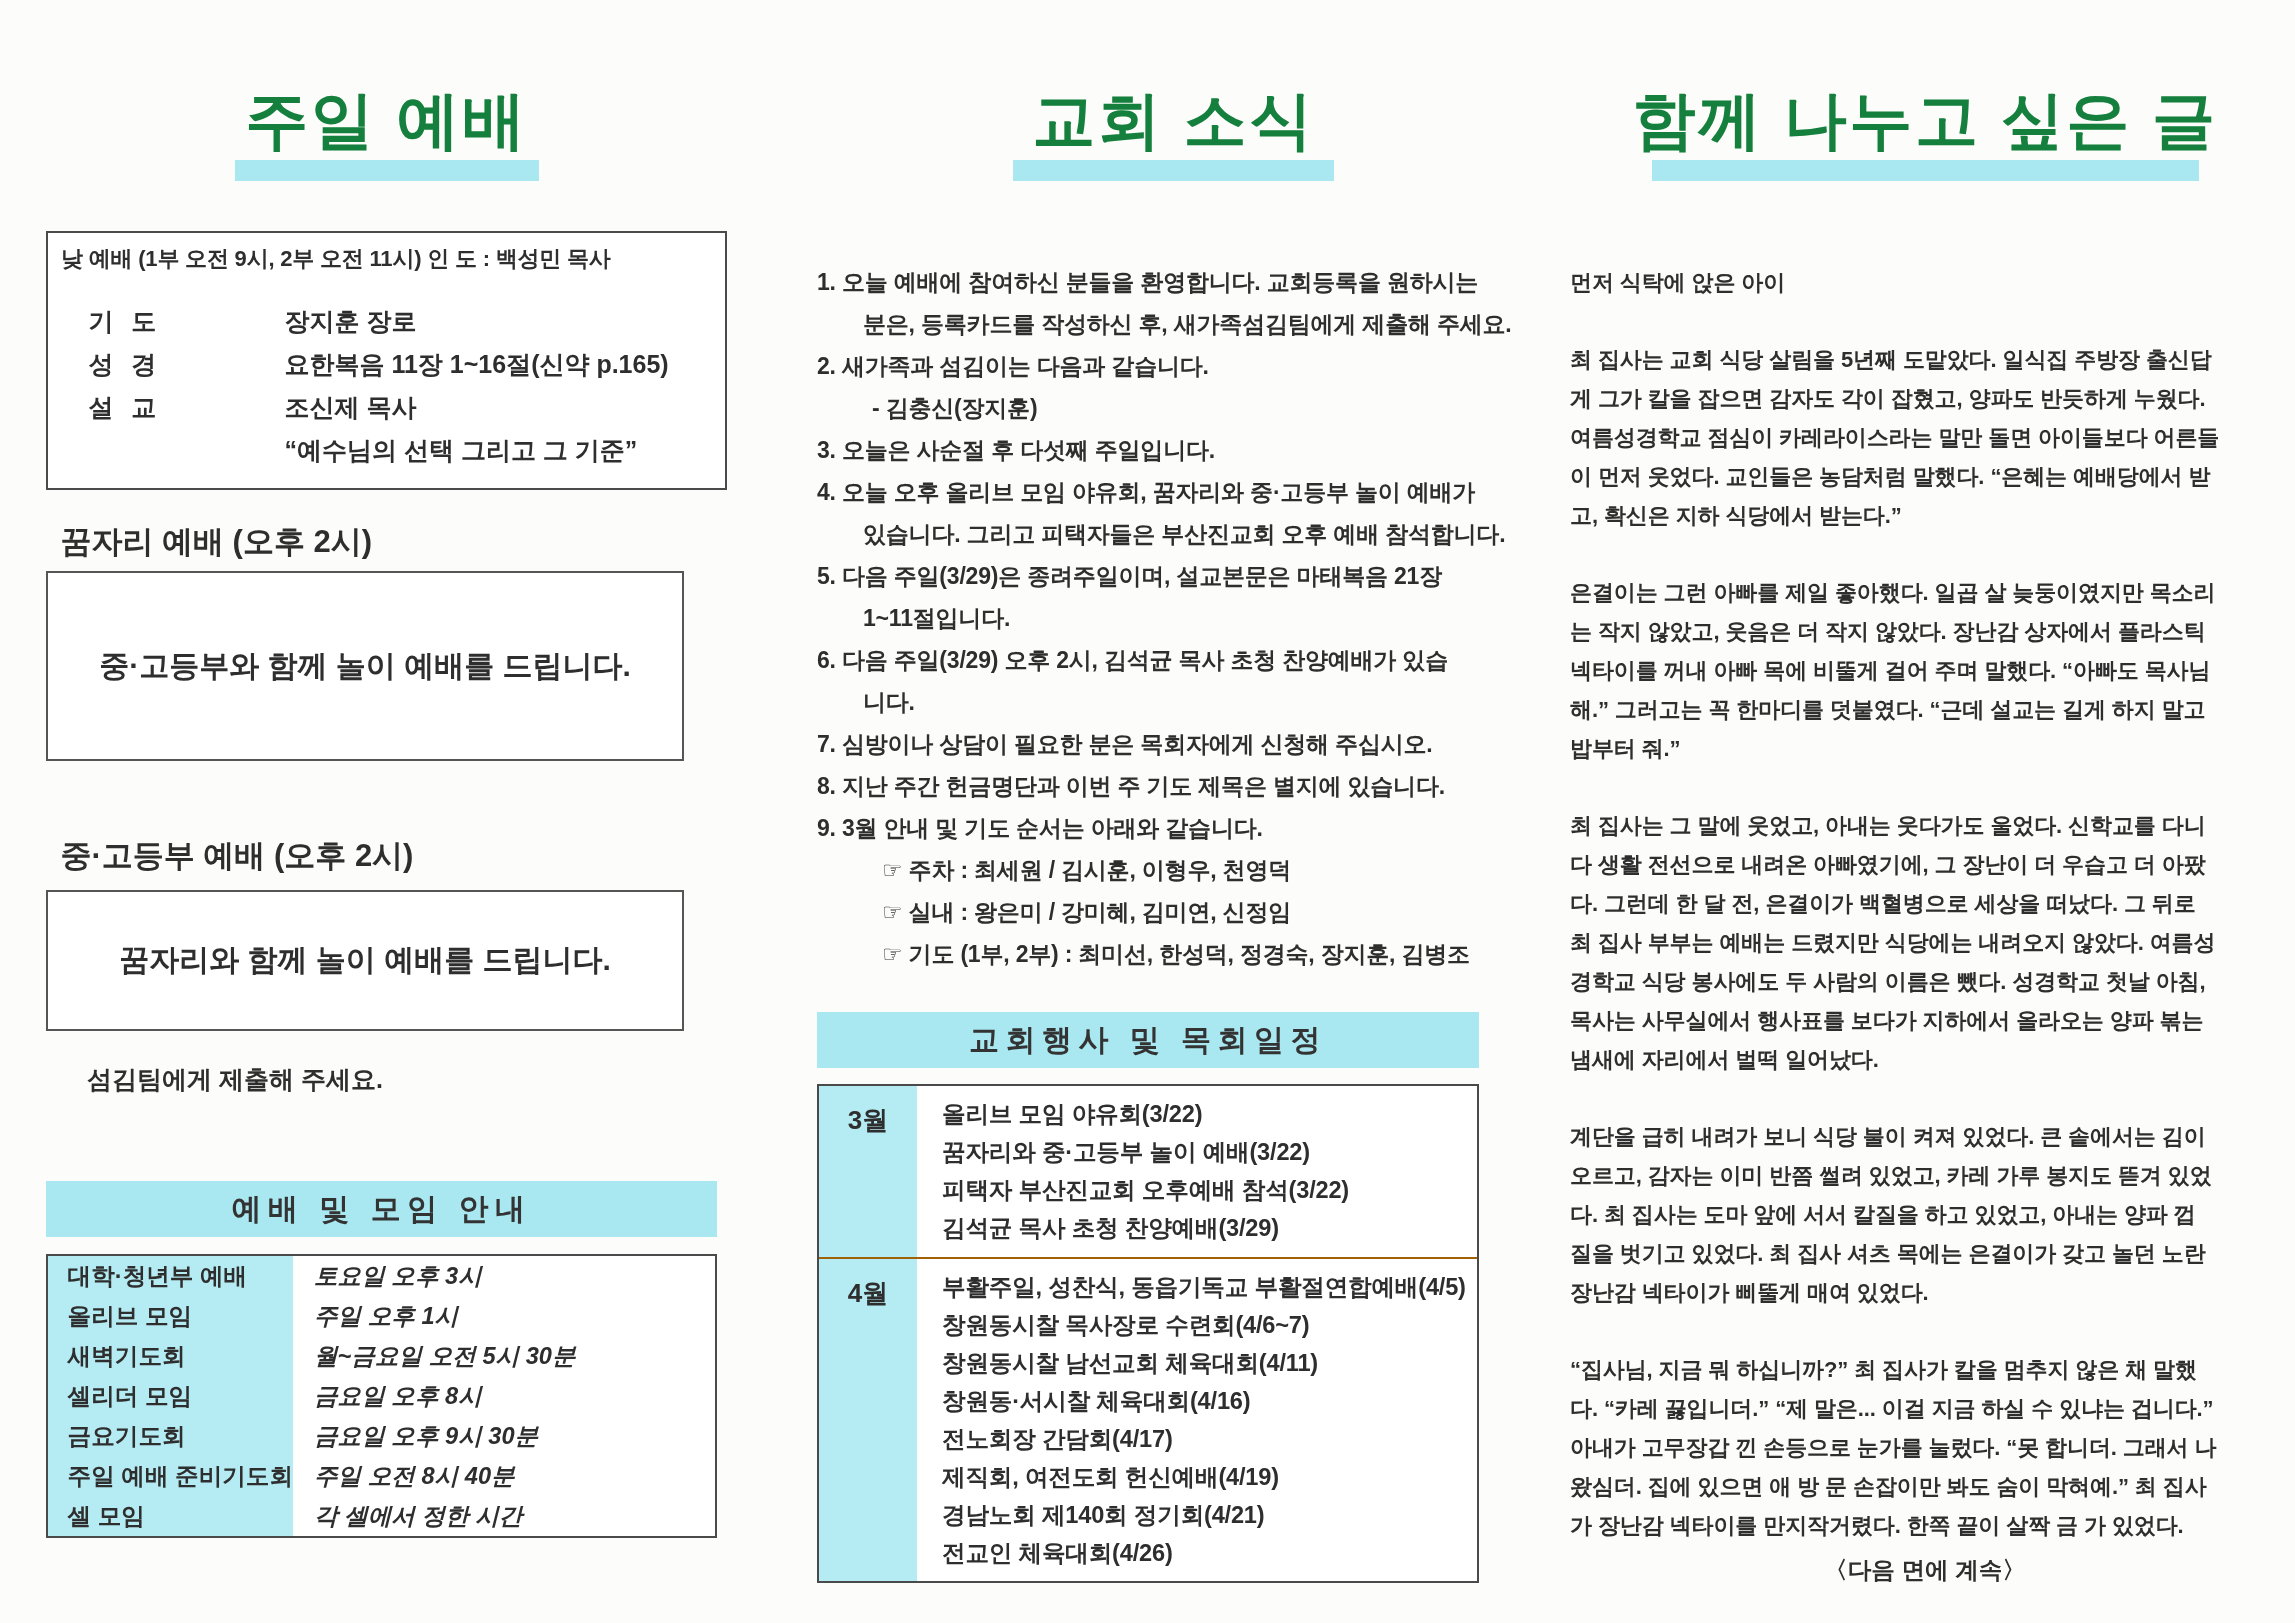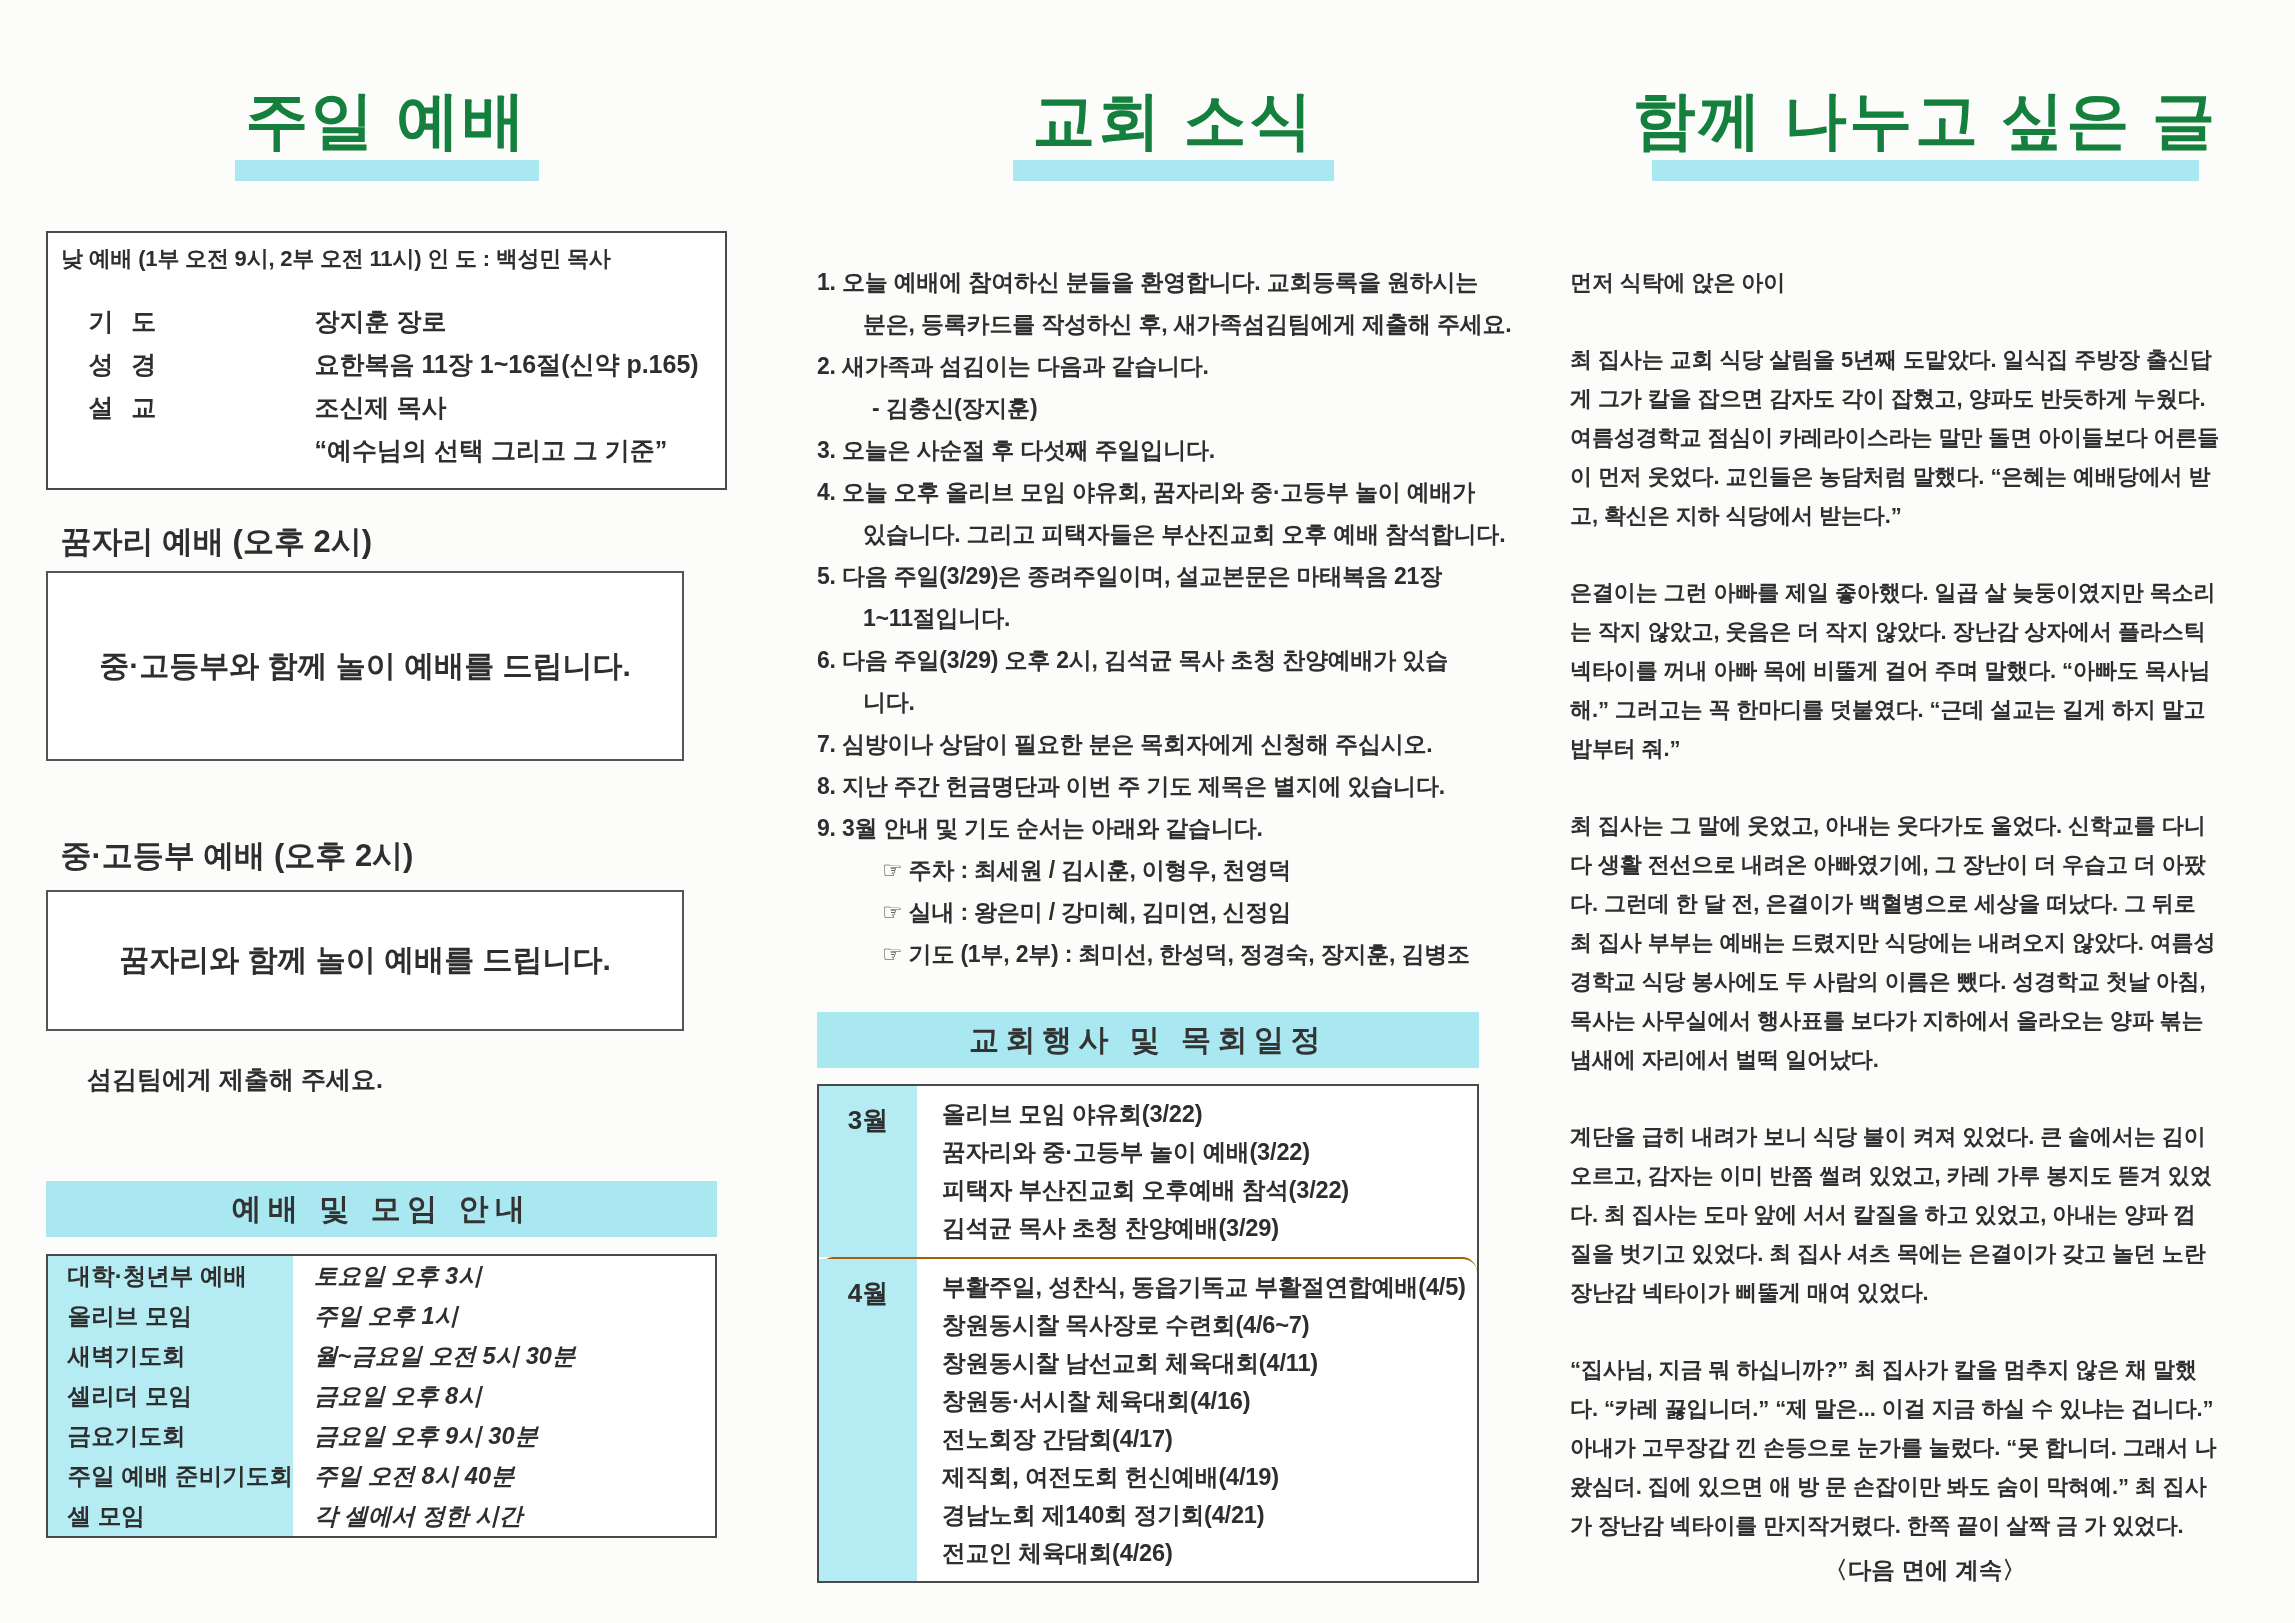"기 도" .wrow { gap: 30px -> none }
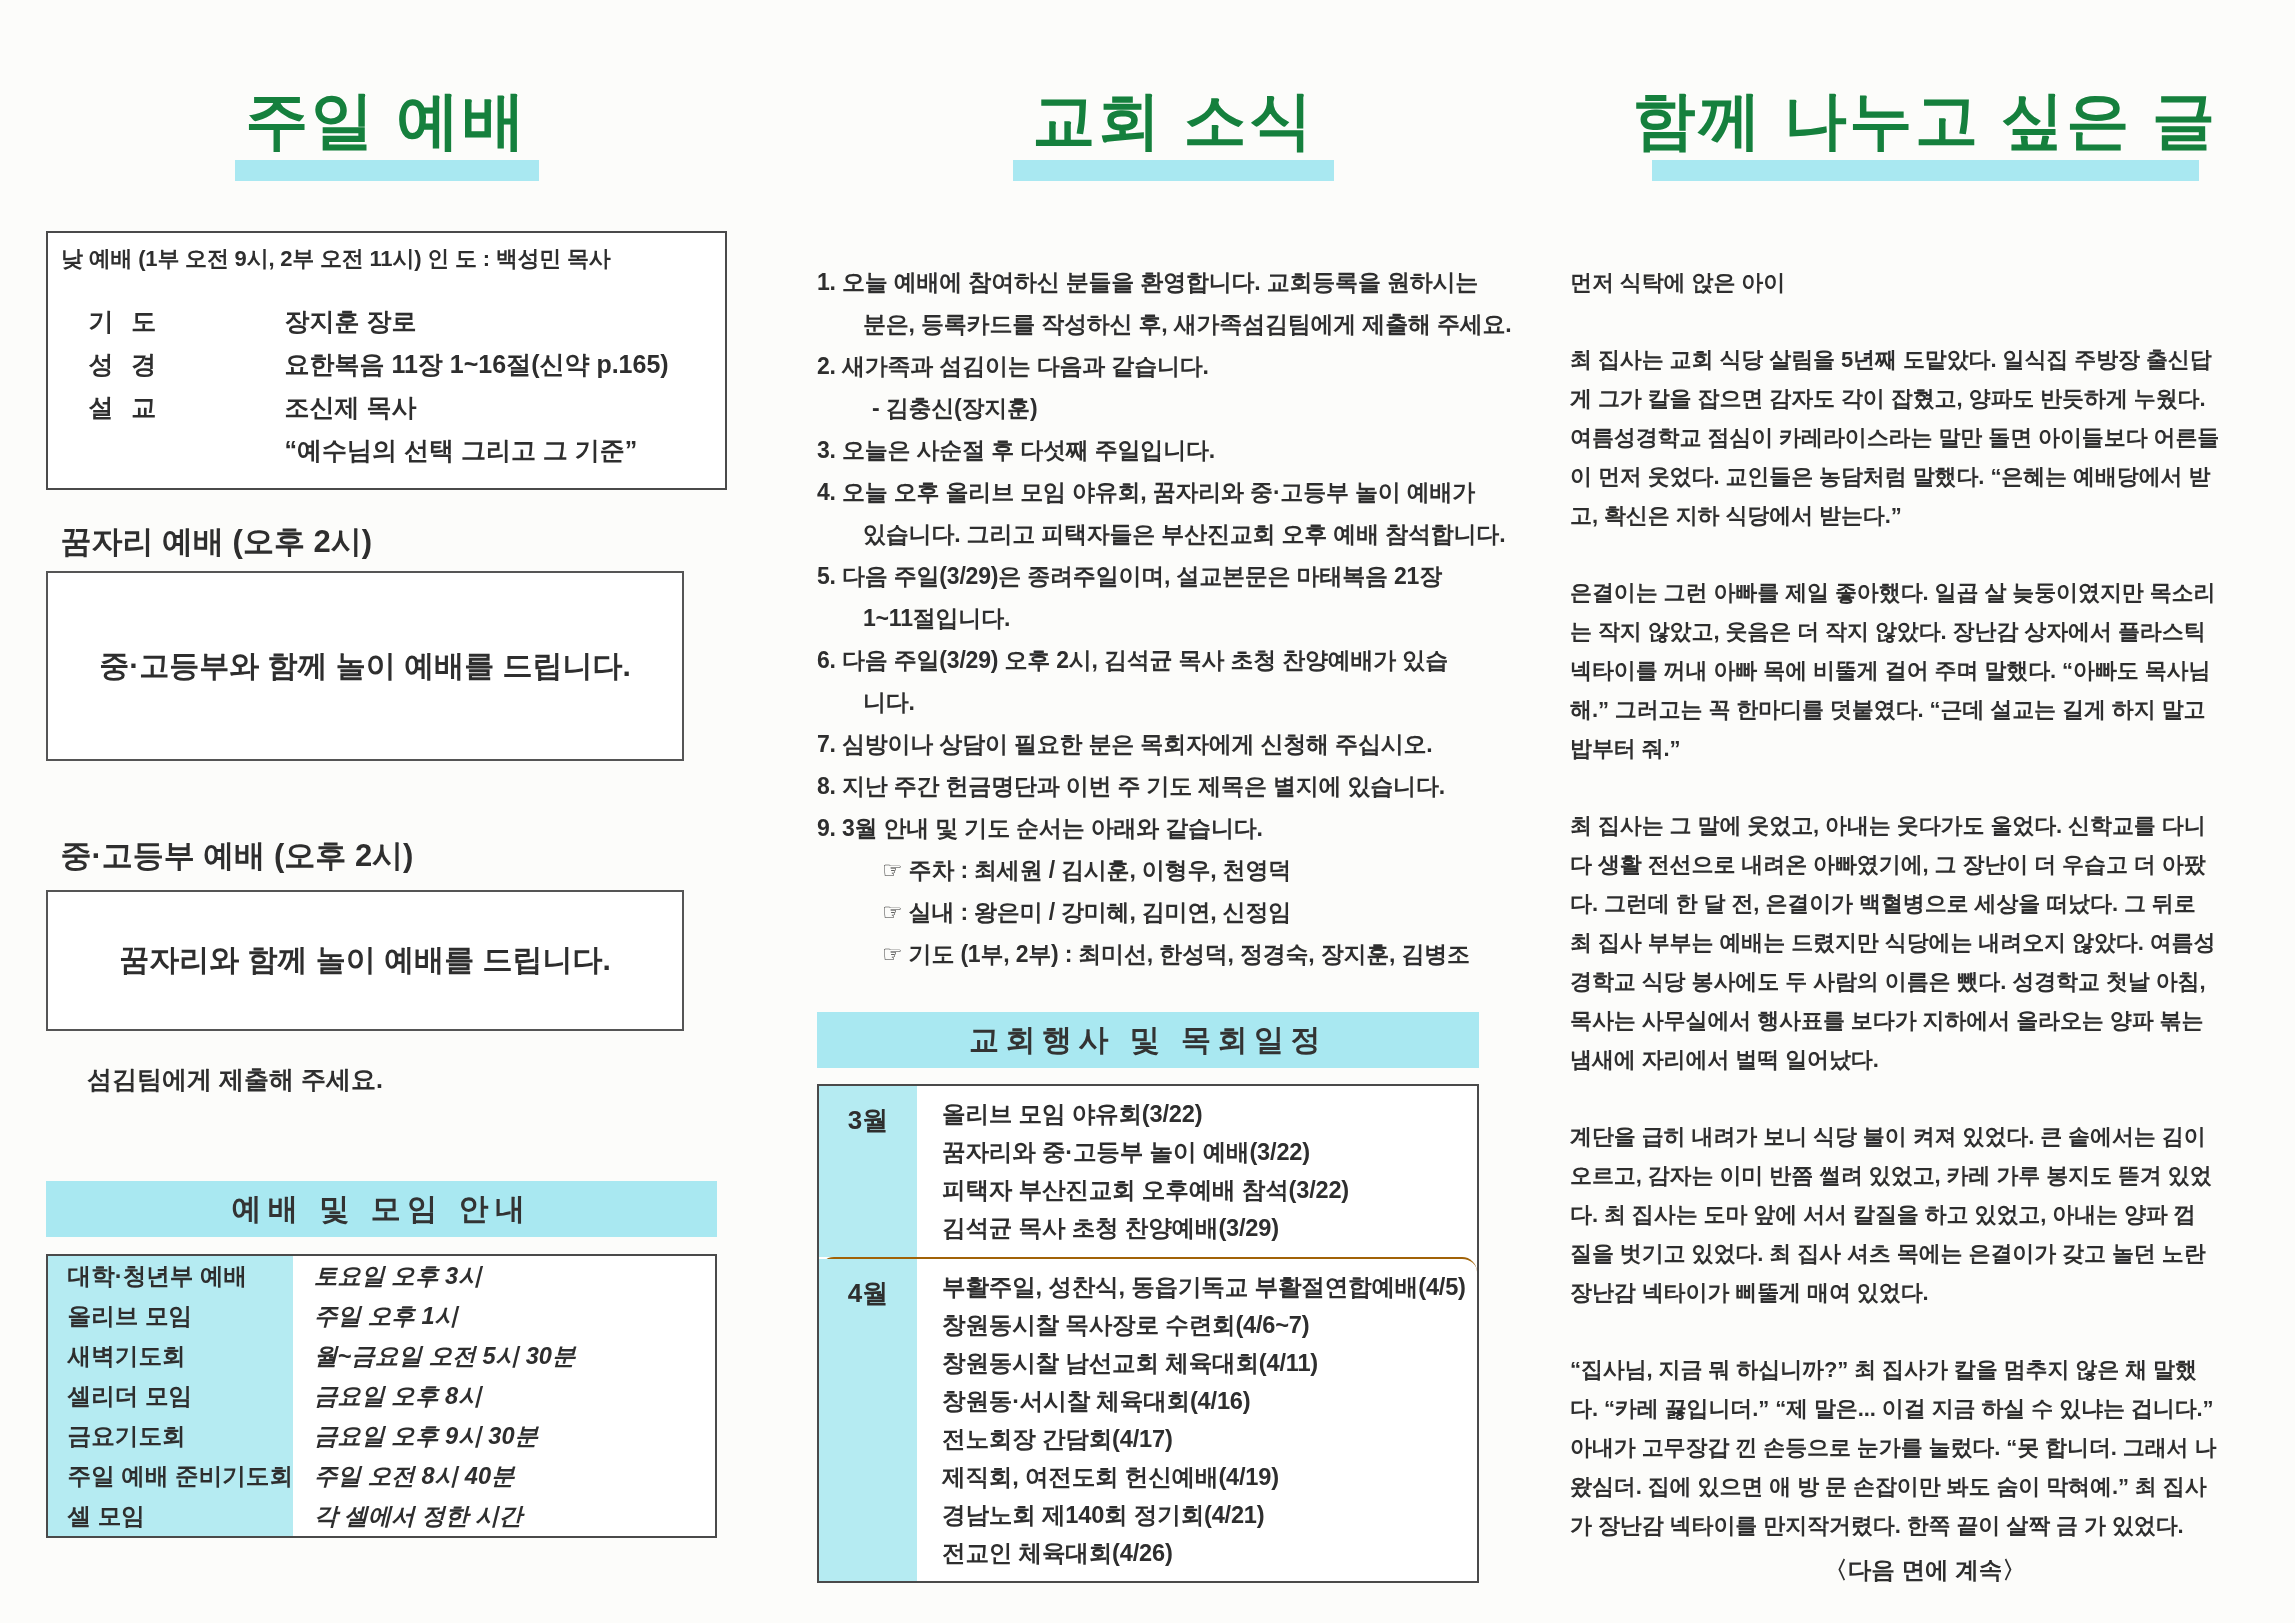"3월" .evt-group { border-radius: 15px -> none }
